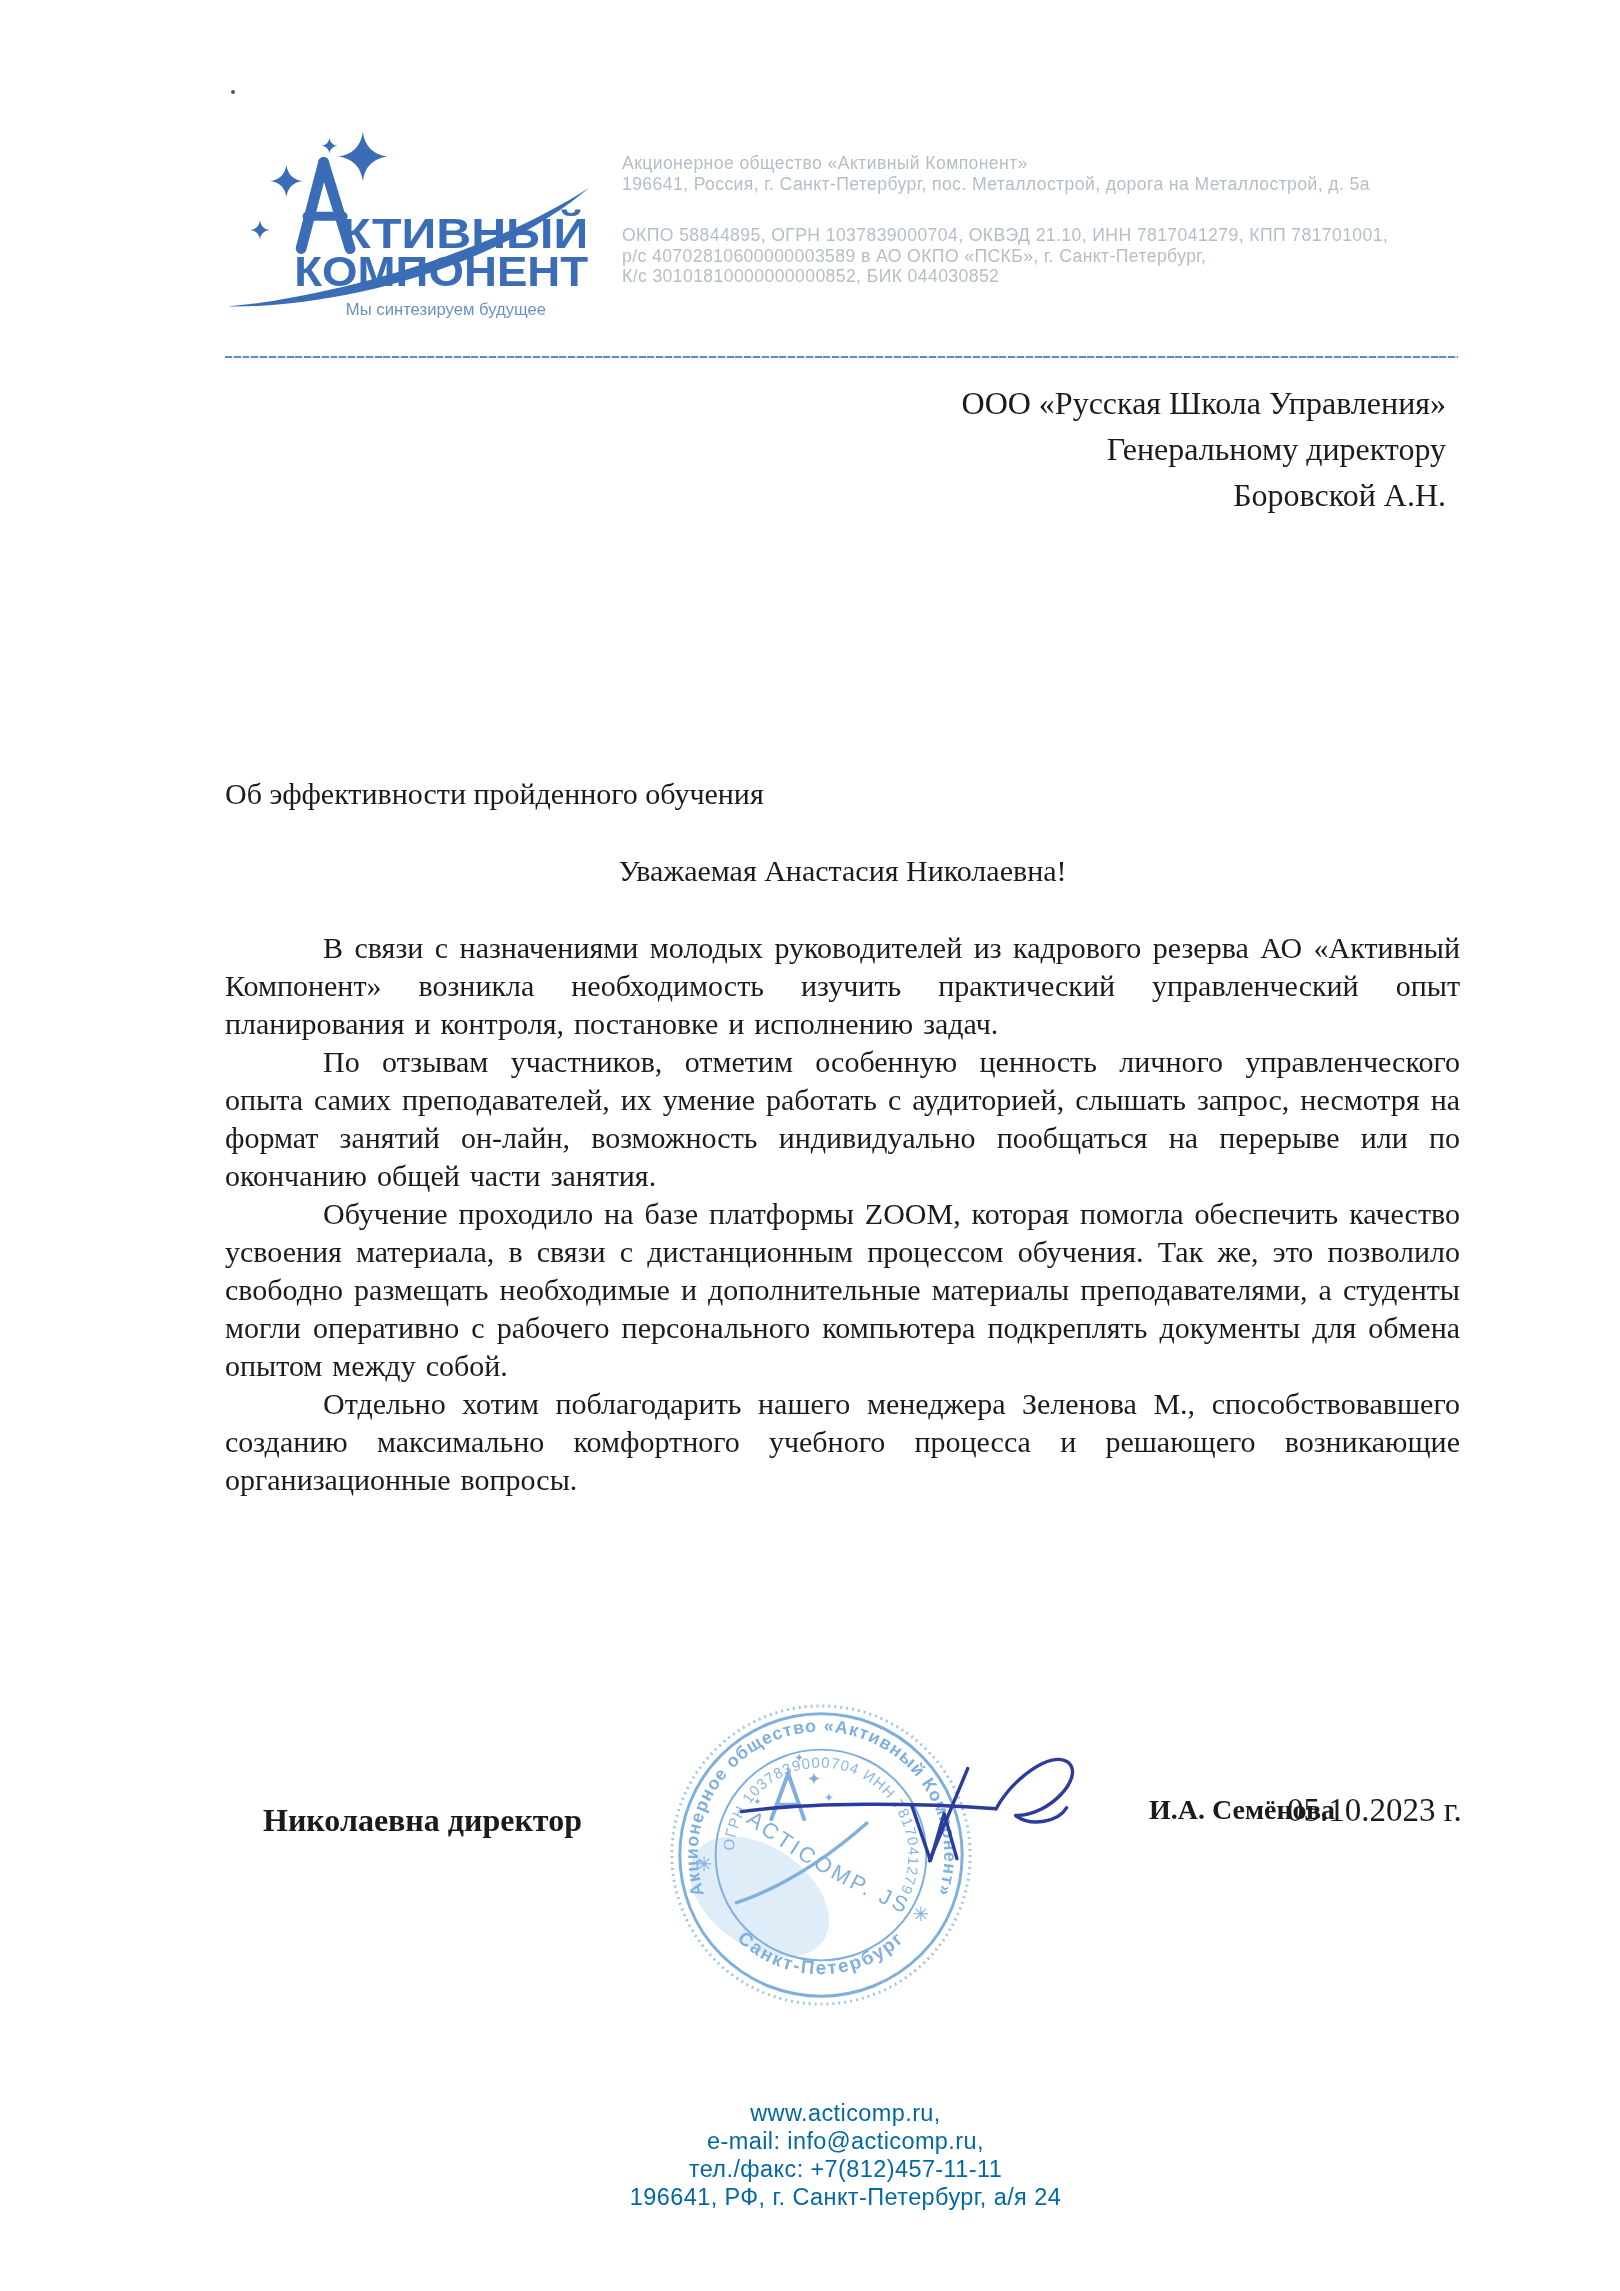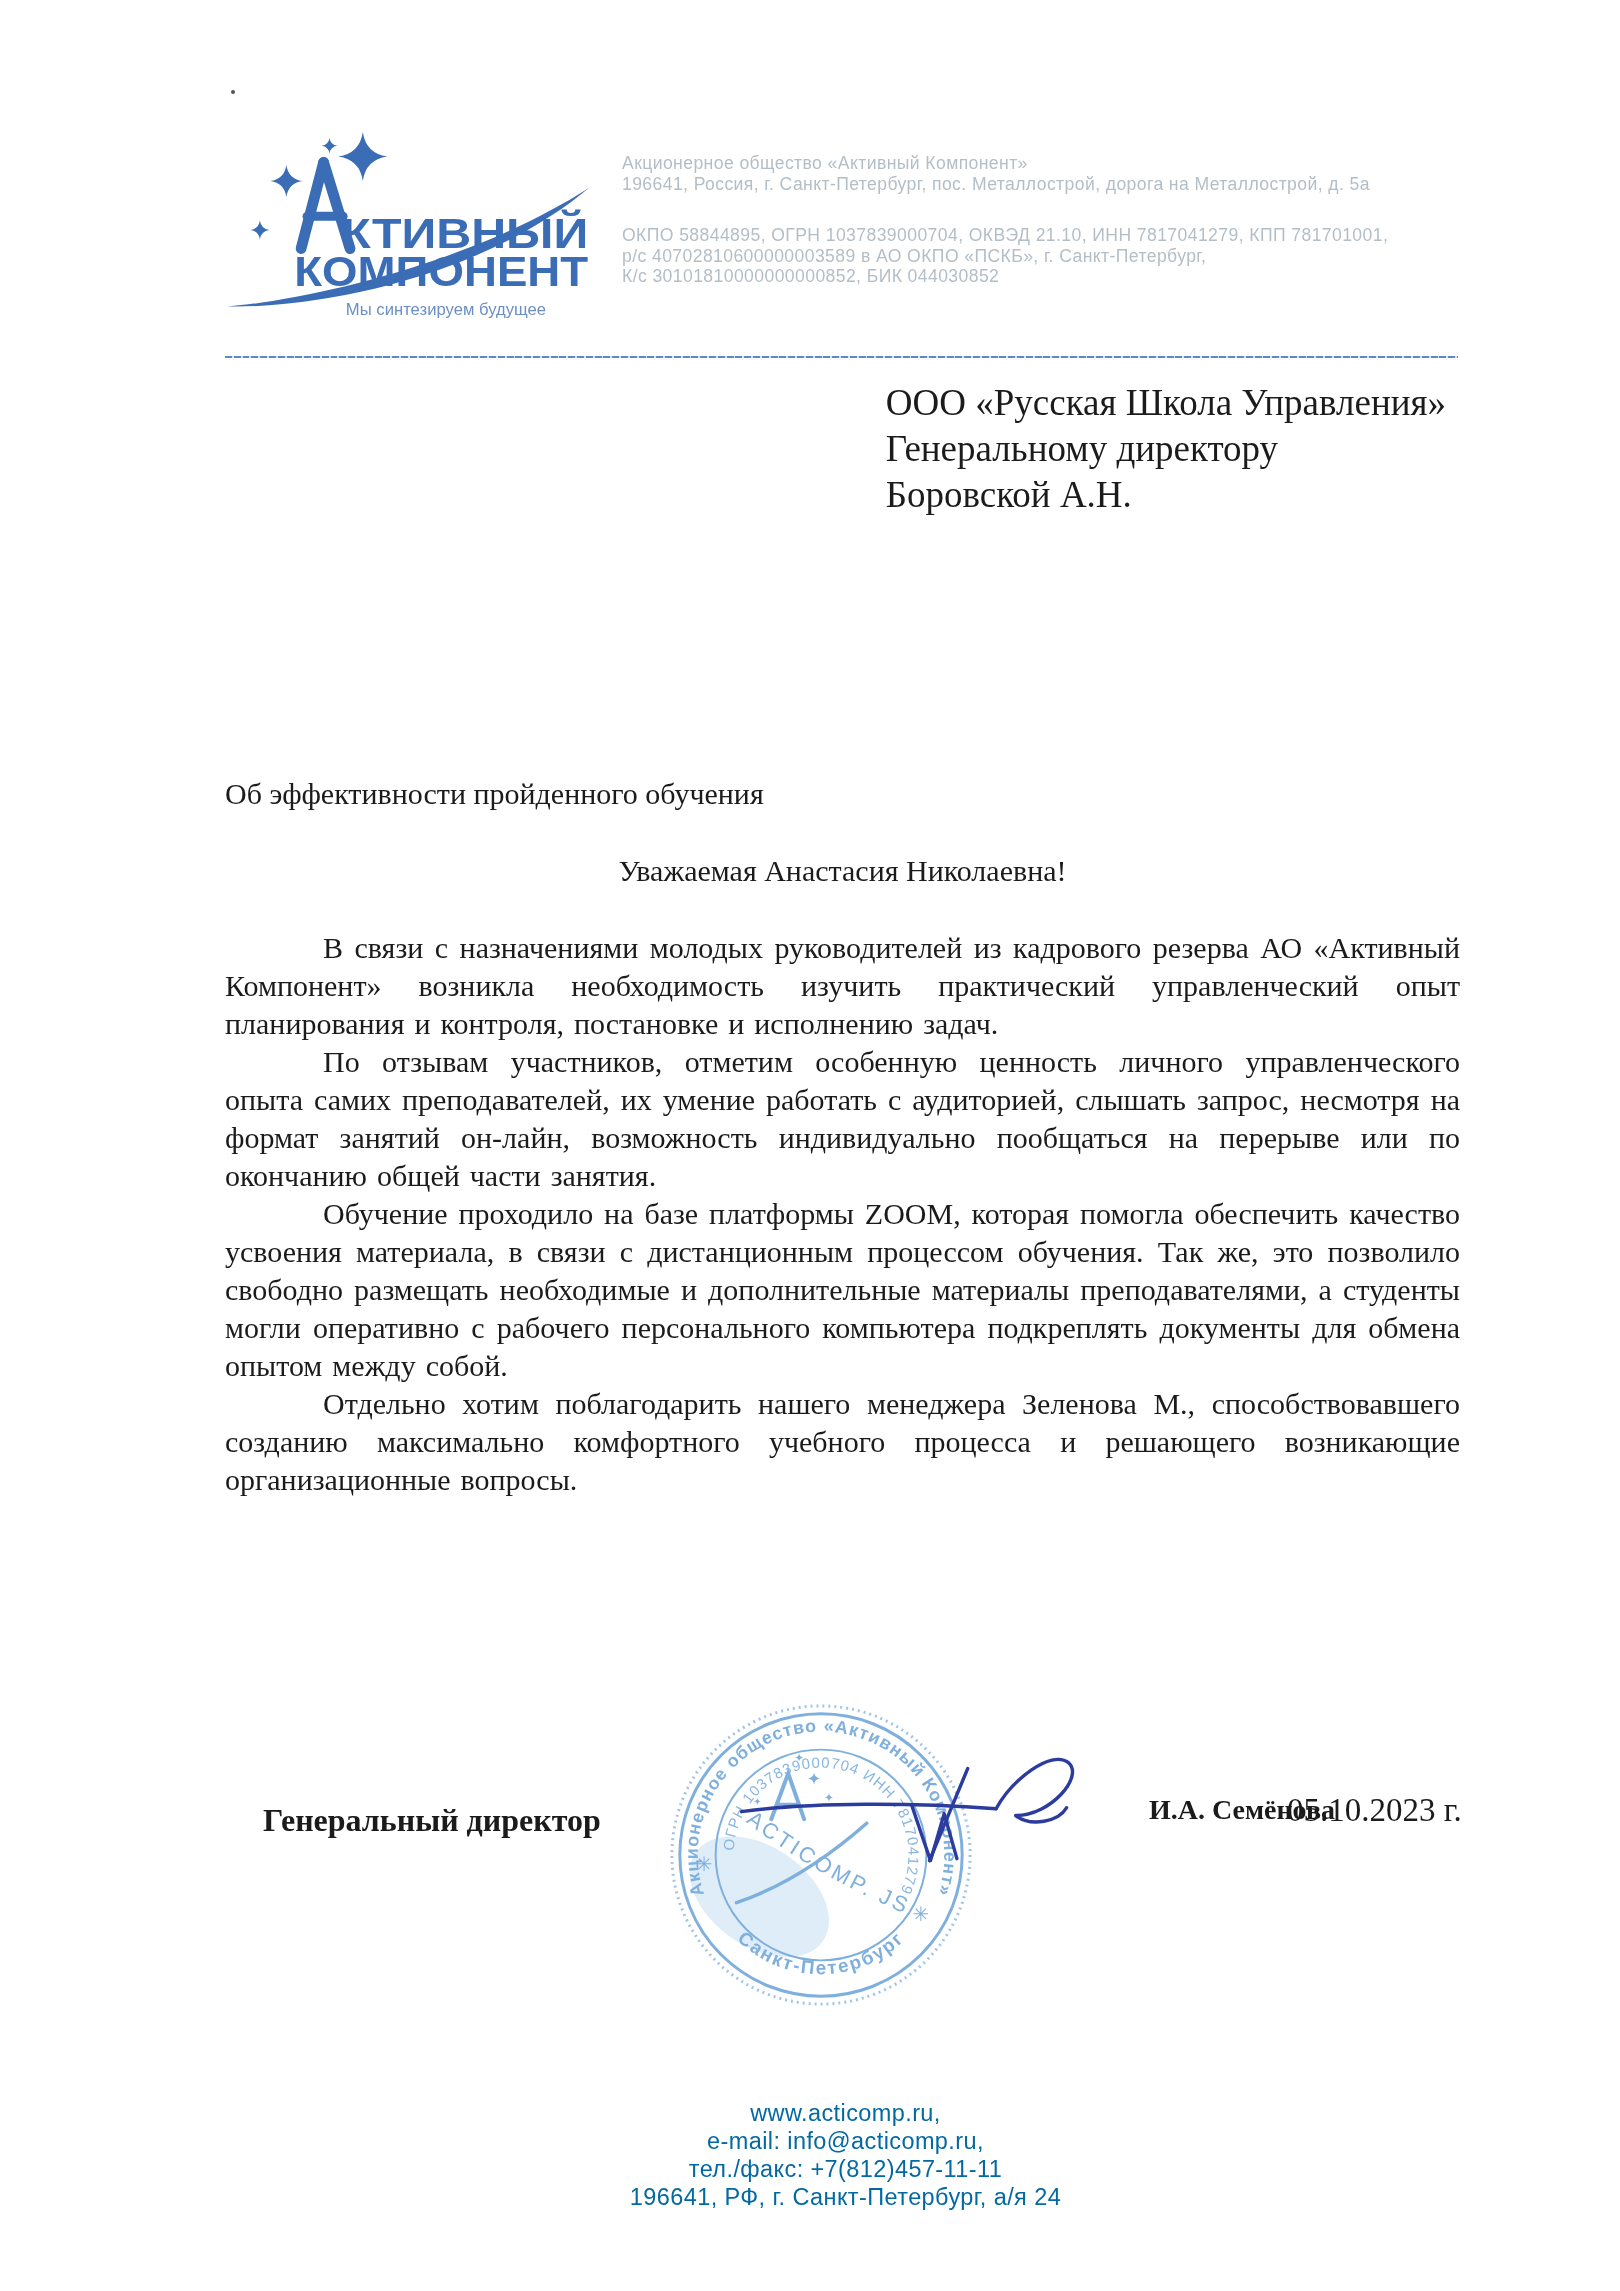"ООО «Русская Школа Управления»" .recipient { font-size: 37px -> 32px; text-align: left -> right }
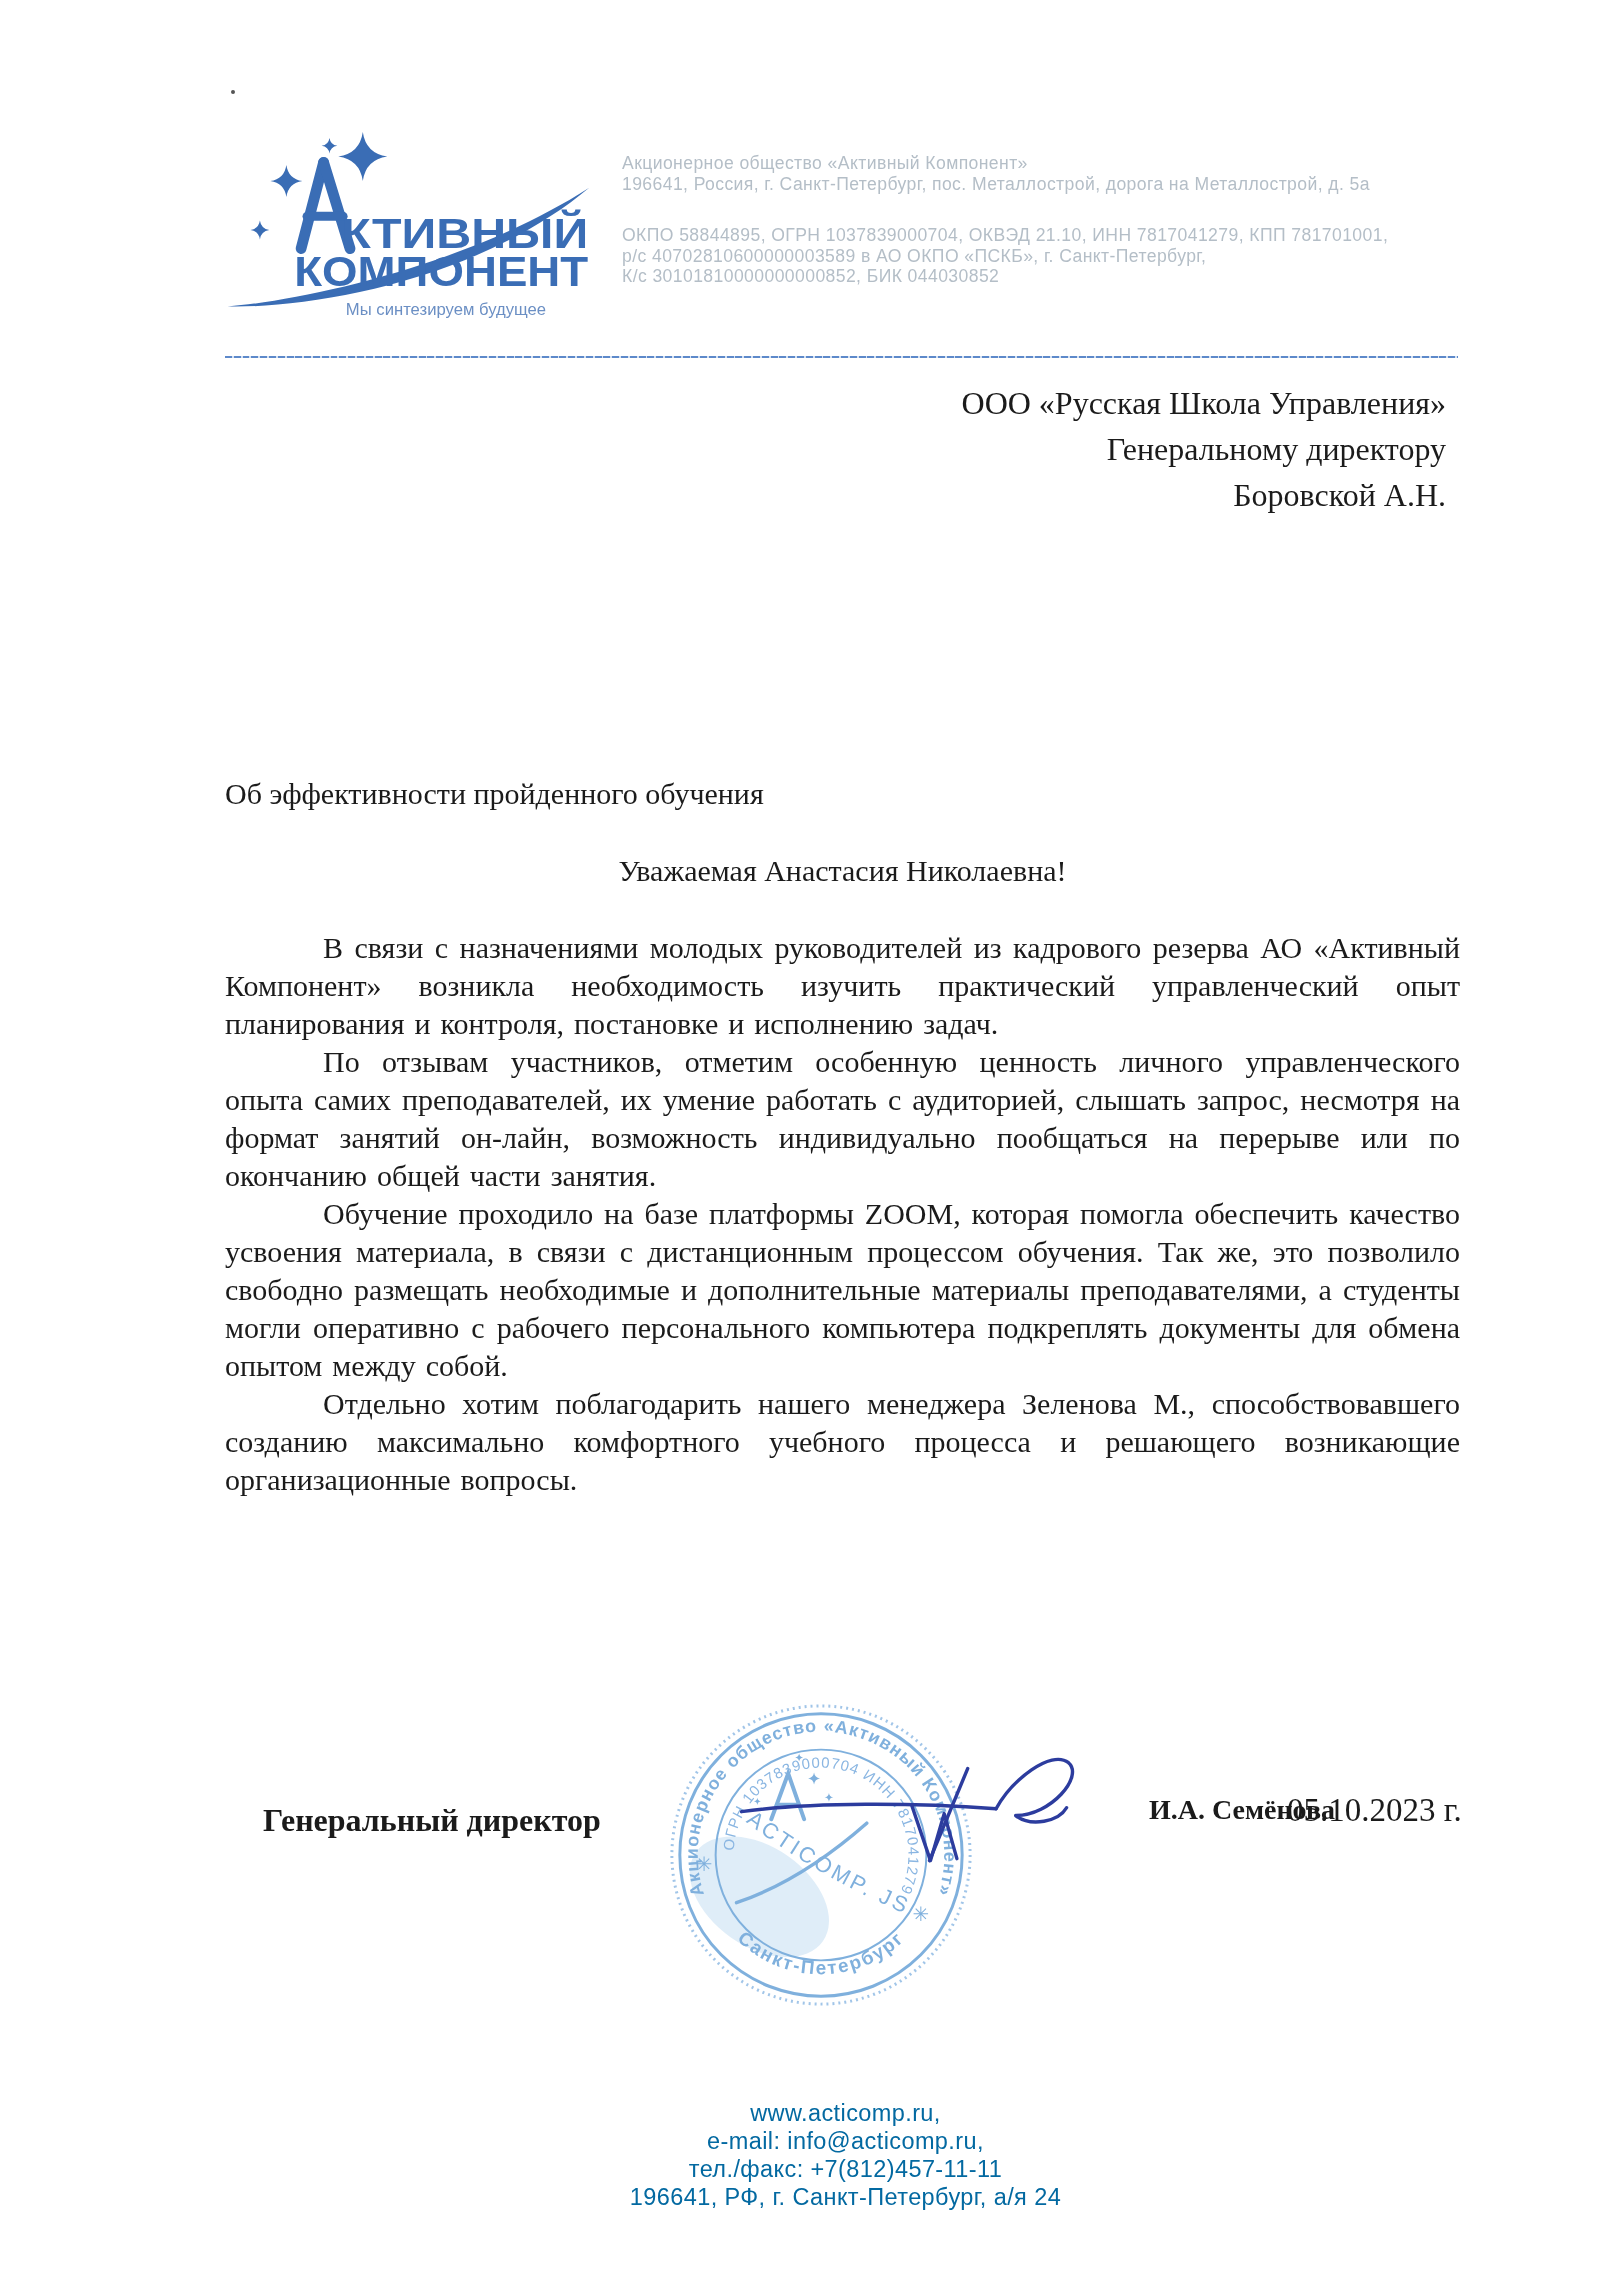"Генеральный директор" div.sig-position { text: Генеральный -> Николаевна }
